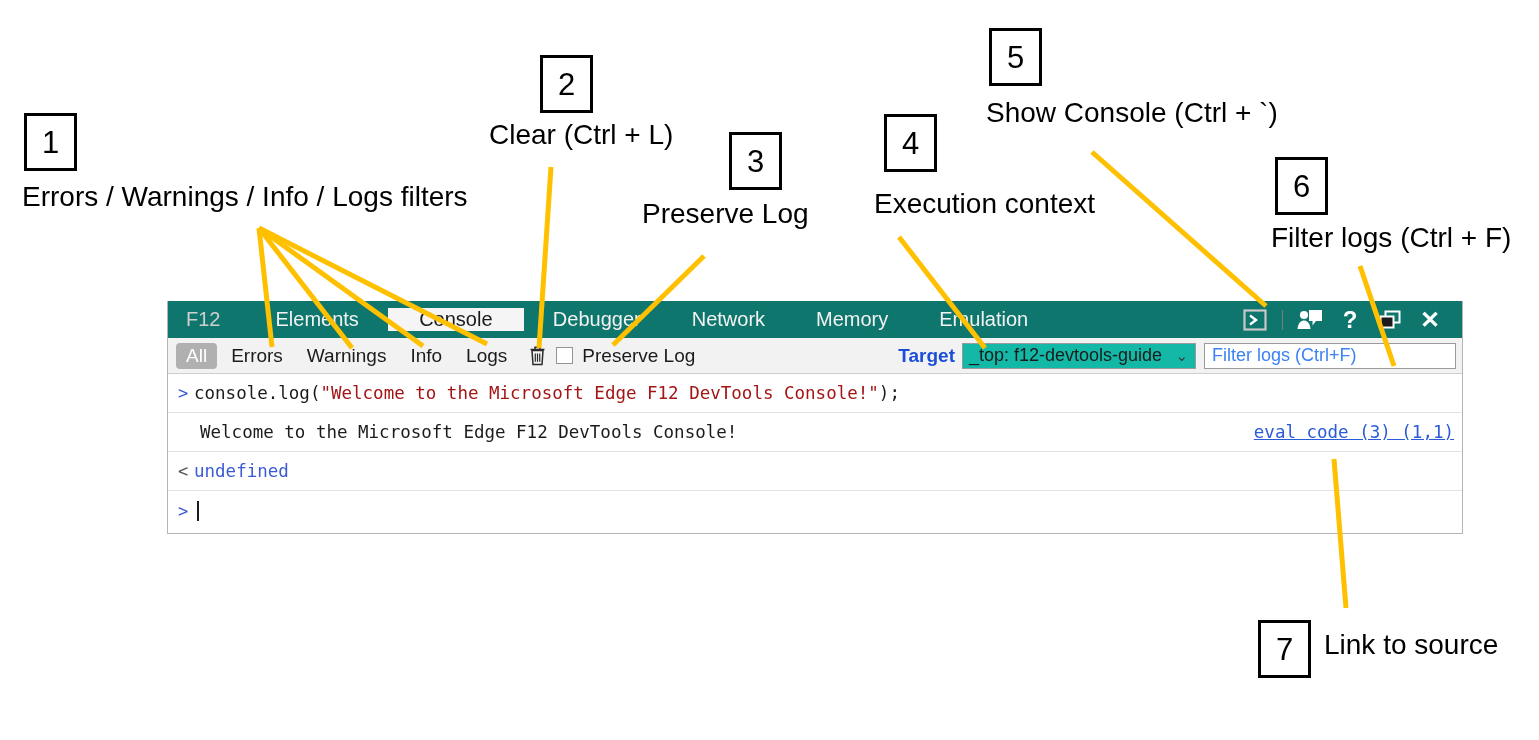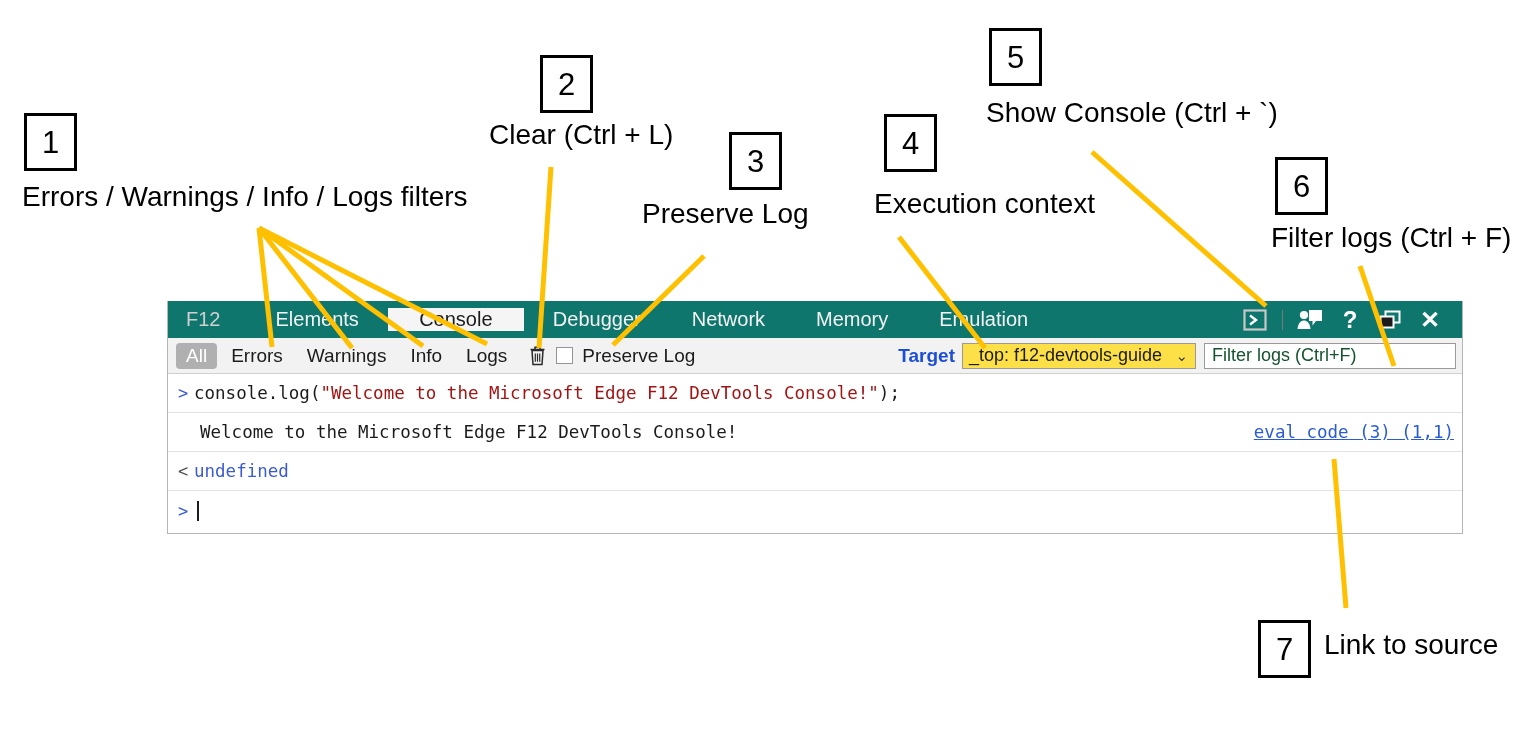"_top: f12-devtools-guide" .target-select { background: #fde047 -> #14b8a6 }
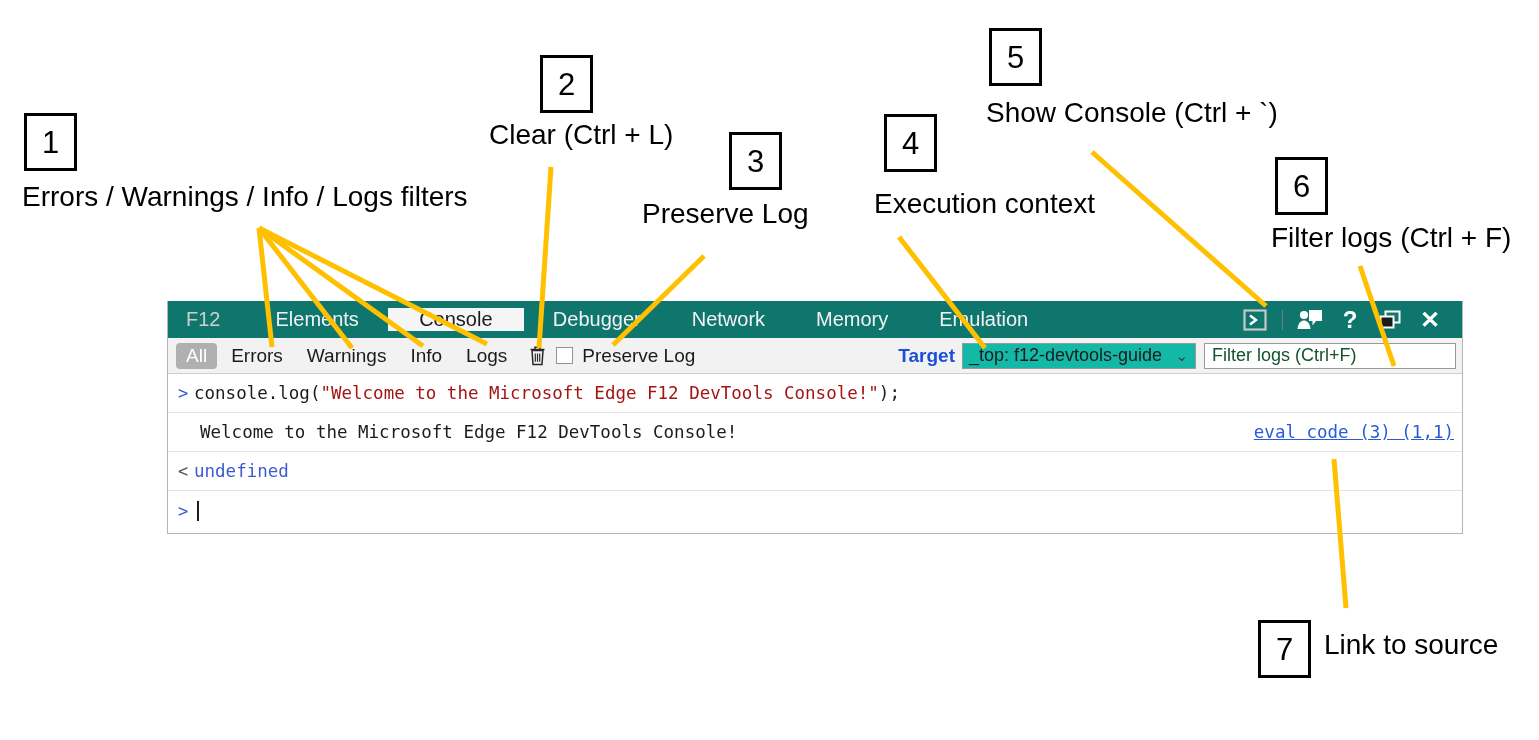"Filter logs (Ctrl+F)" .filter-input { color: #14532d -> #3b82f6 }
